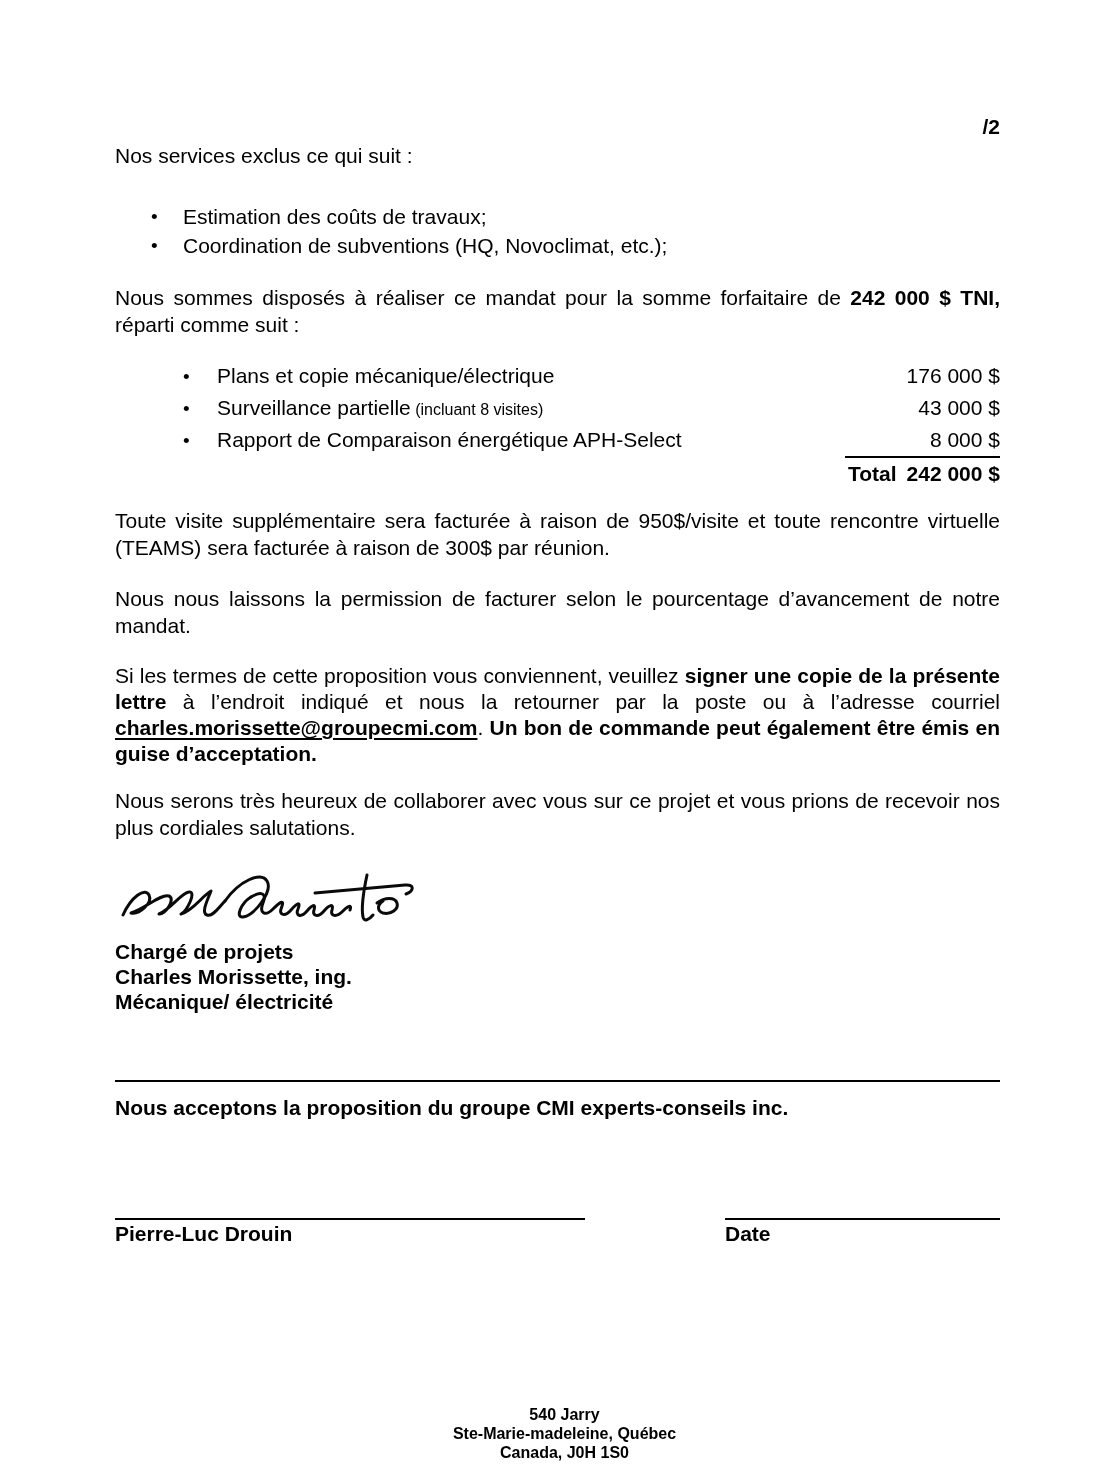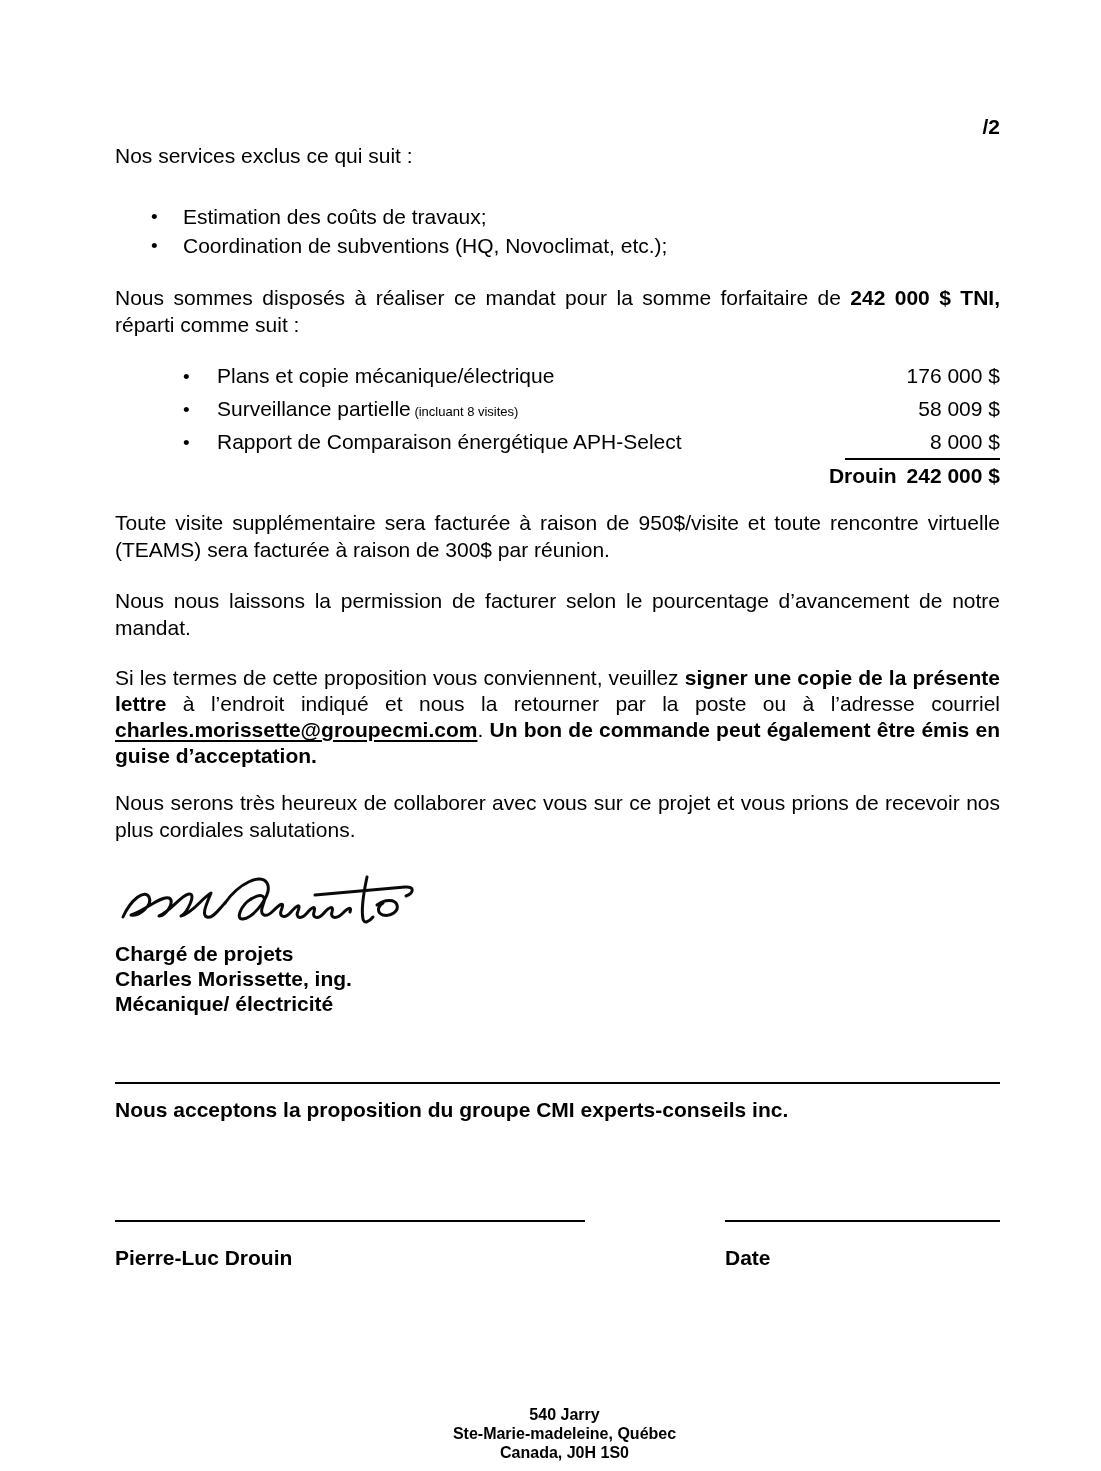"(incluant 8 visites)" .price-note { font-size: 13px -> 16px }
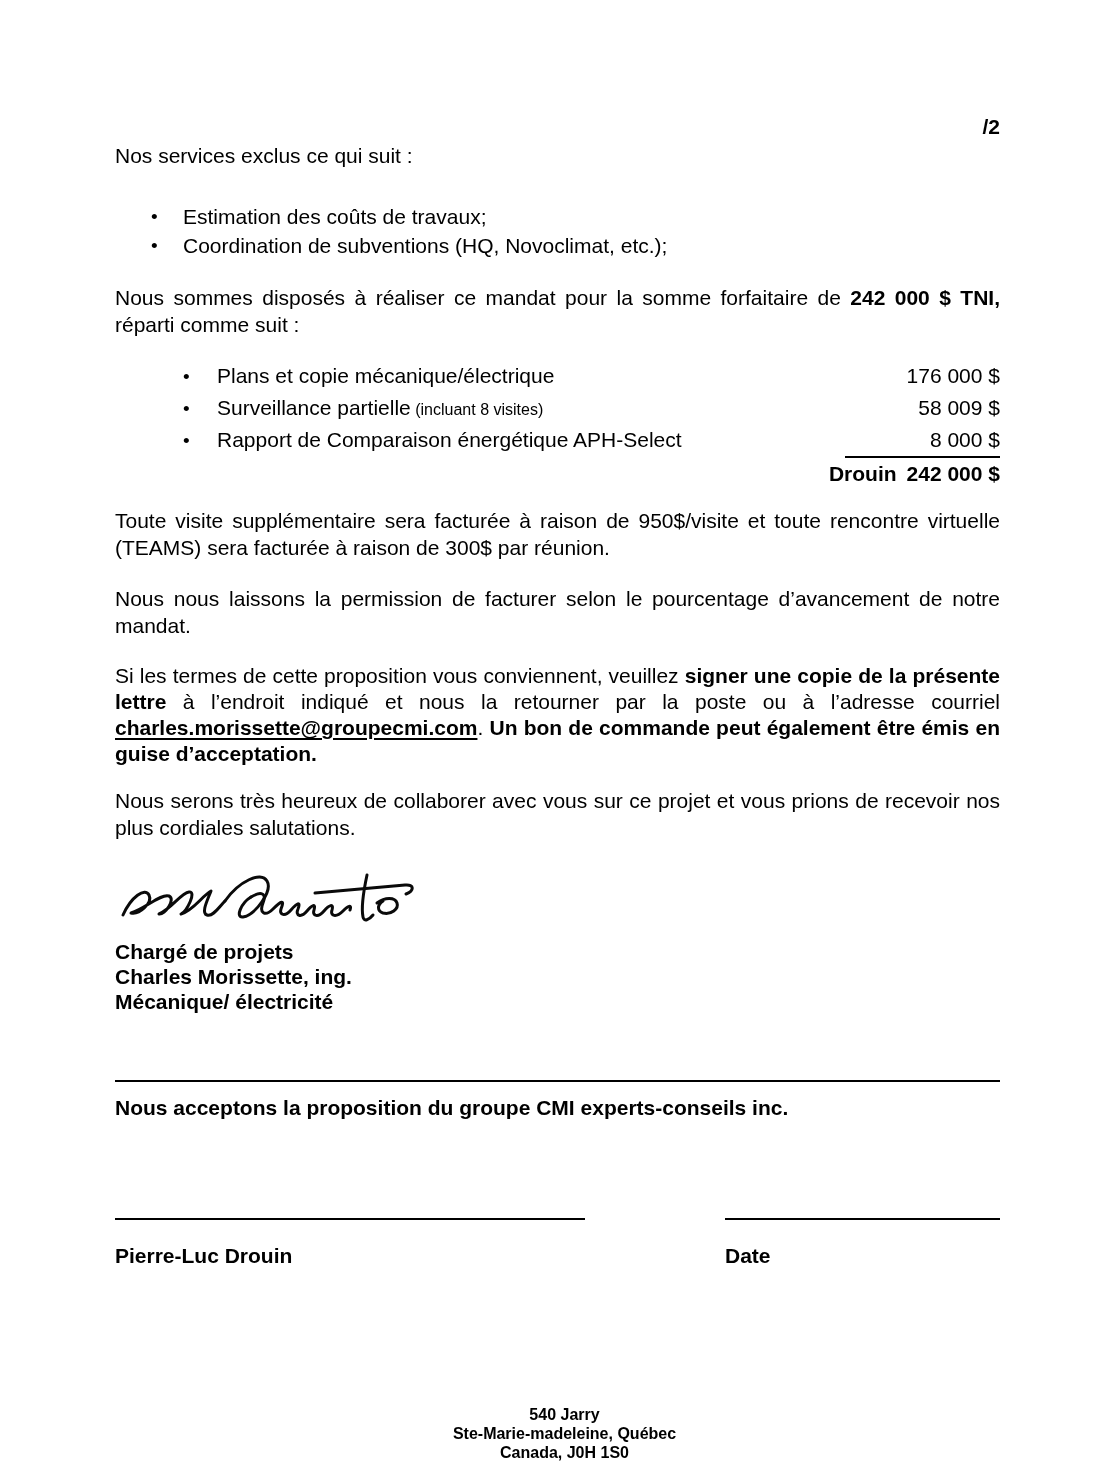"58 009 $" span.value-cell { text: 58 009 -> 43 000 }
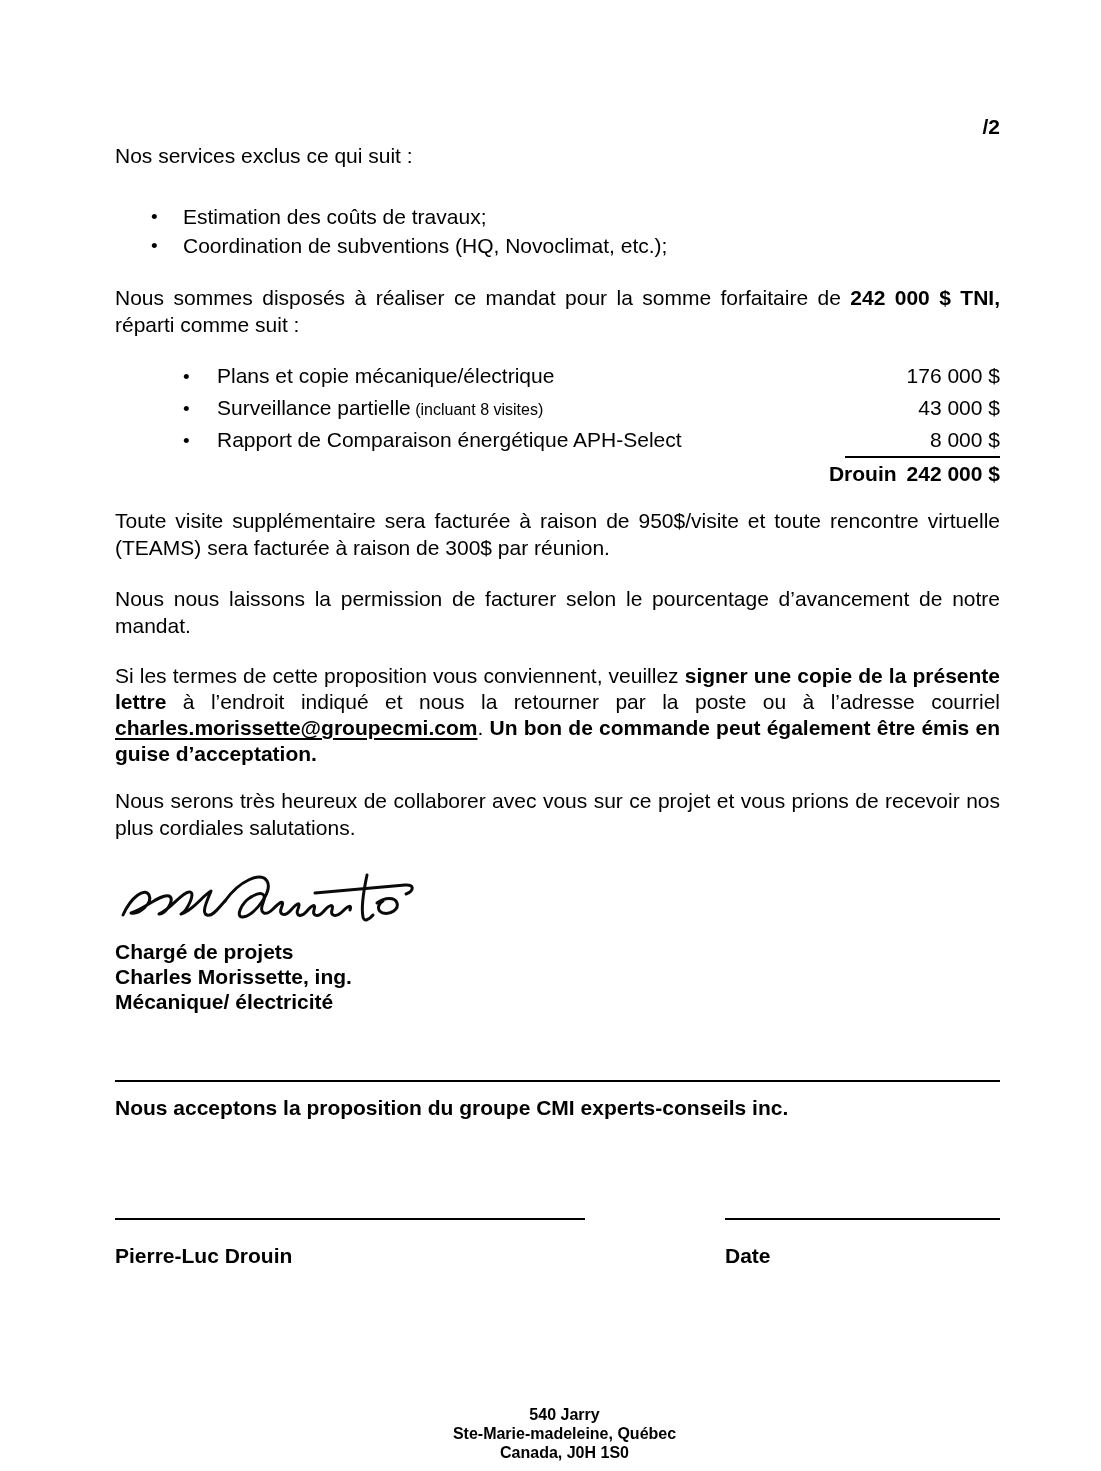"Drouin" span { text: Drouin -> Total }
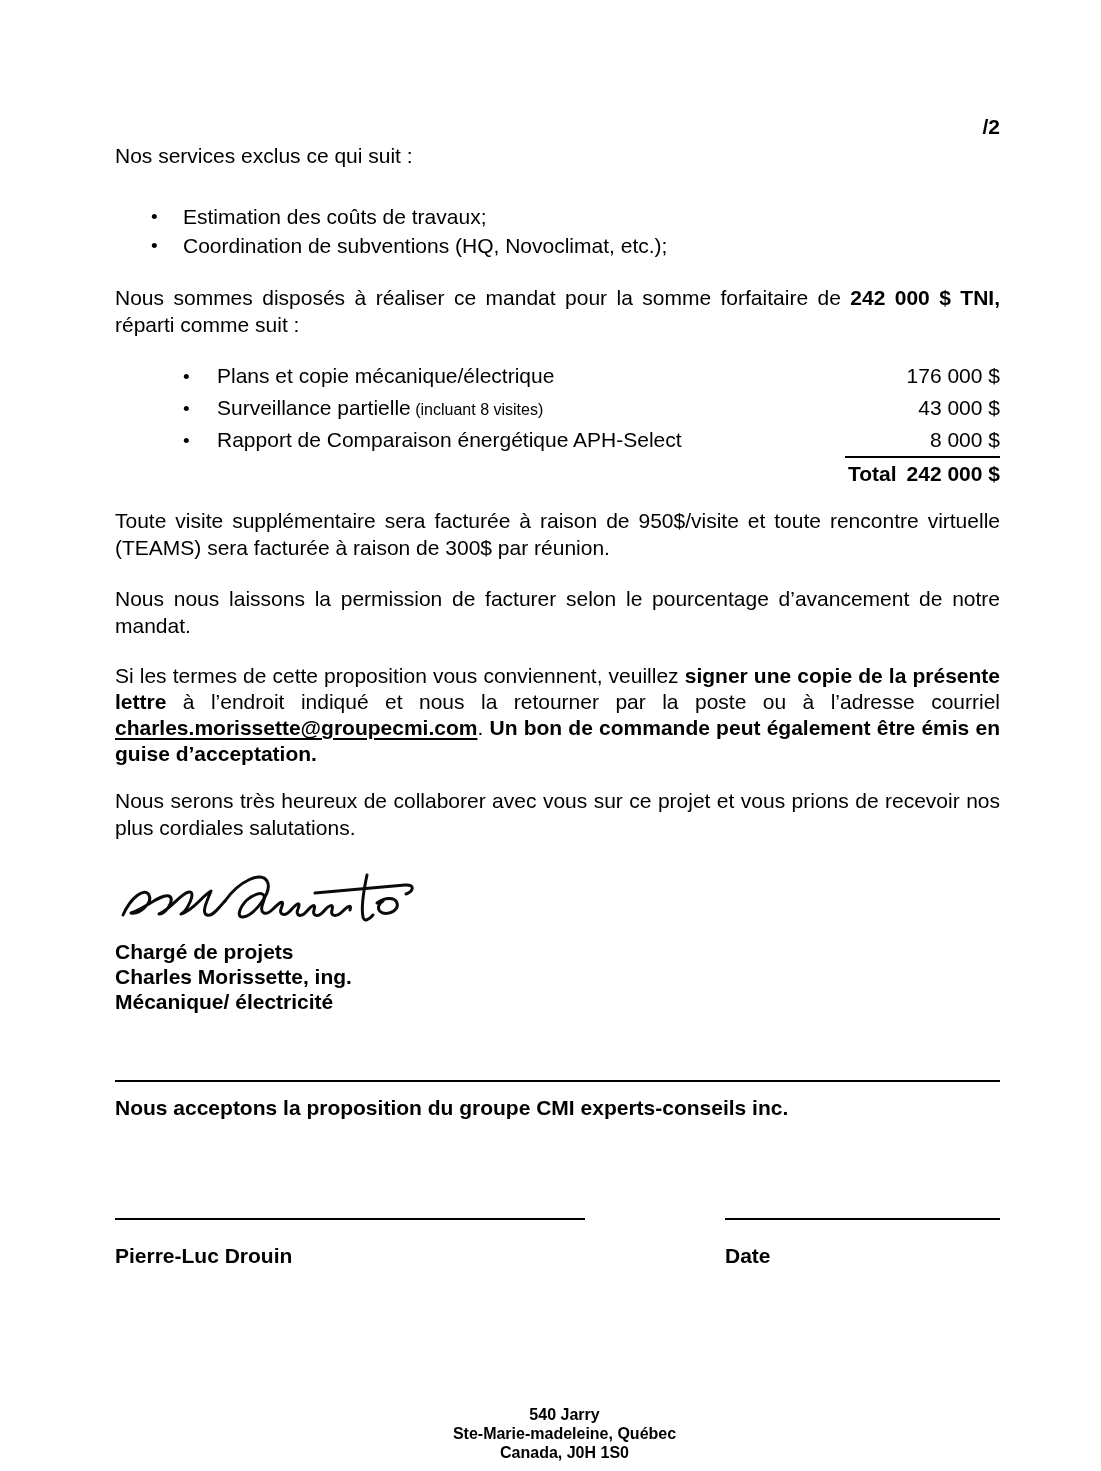"Pierre-Luc Drouin" .sig-label { margin-top: 22px -> 0 }
